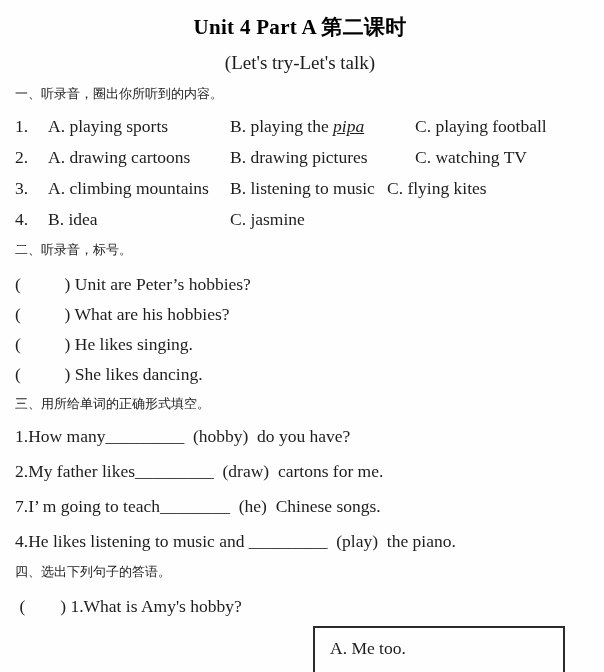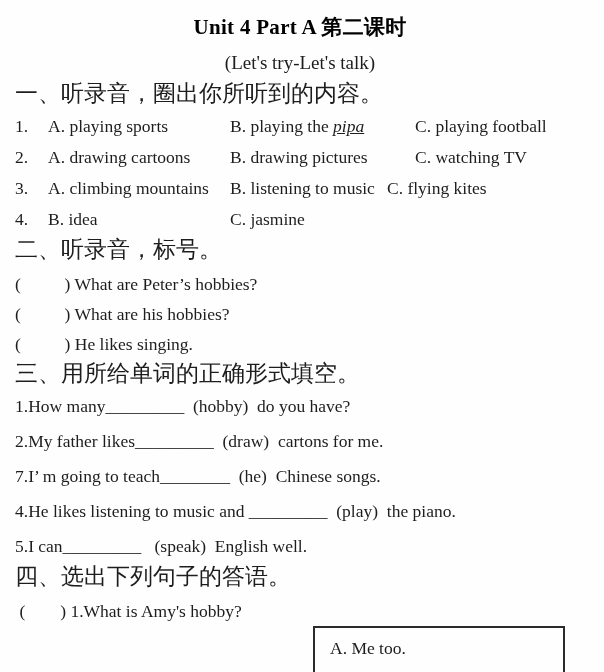"一、听录音，圈出你所听到的内容。" .heading { font-size: 23px -> 13px }
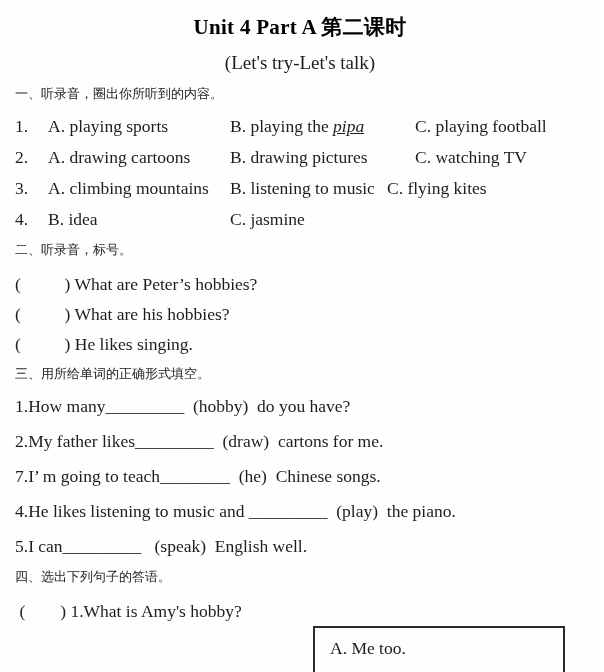"( ) What are Peter’s" div.prow { text: What -> Unit }
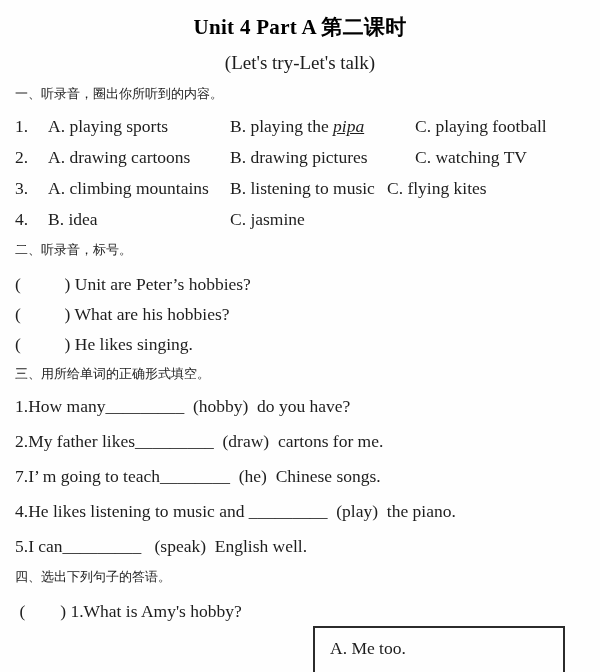"( ) She likes dancing." div.prow { html: none -> <div>( ) She likes dancing.</div> }
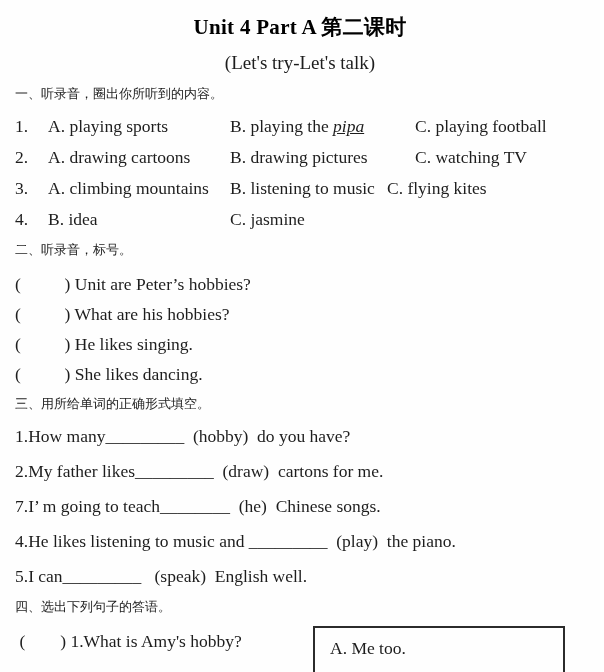"5.I can_________ (speak) English well." div.frow { html: <div>5.I can_________ (speak) English well.</div> -> none }
